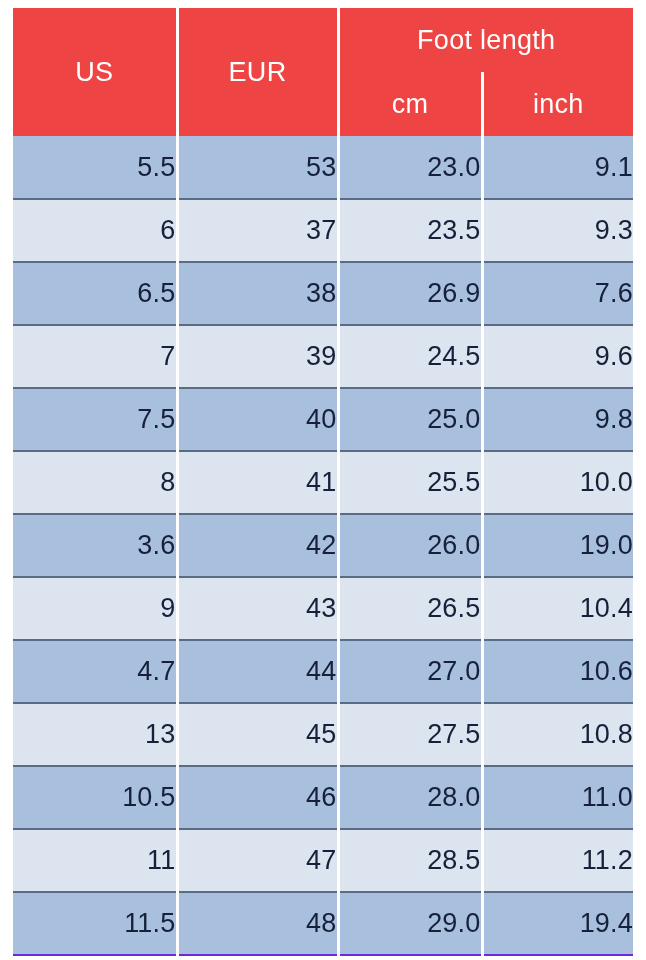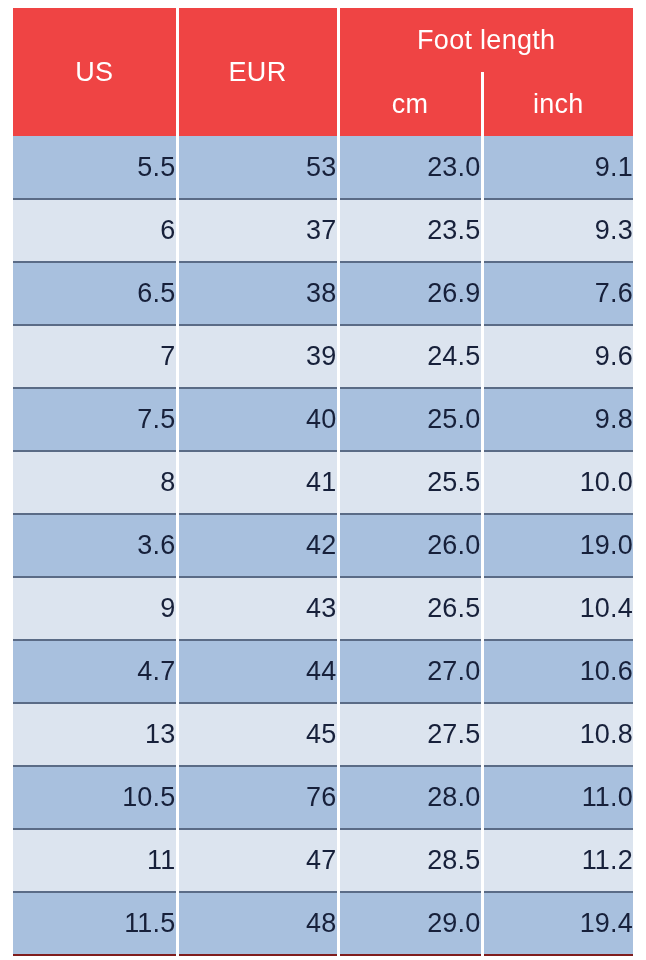"76" td { text: 76 -> 46 }
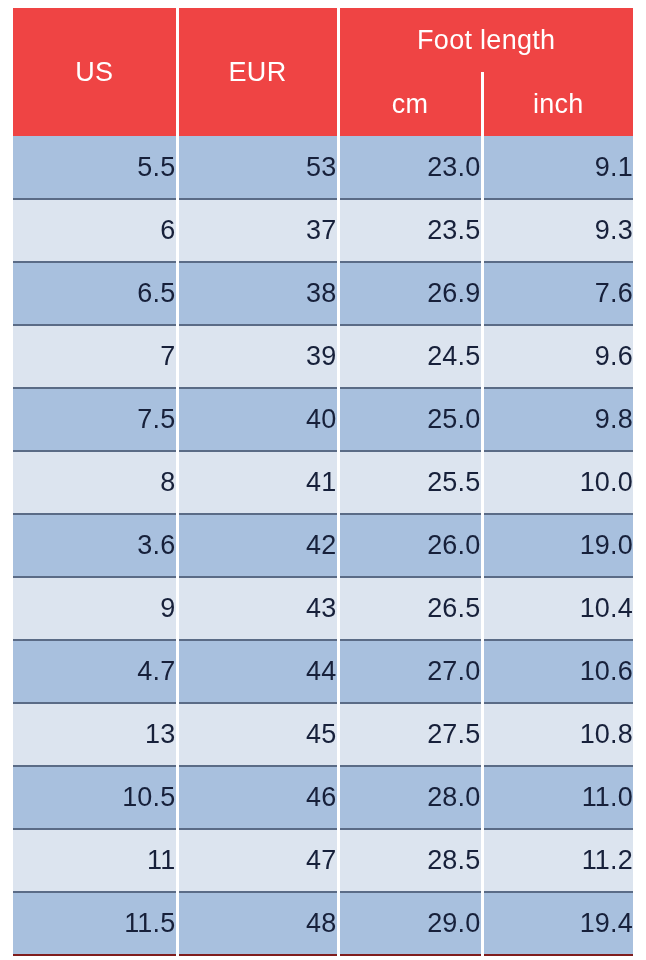"11.5" #size-table tbody tr:last-child td { border-bottom: 2px solid #7f1d1d -> 2px solid #6d28d9 }
